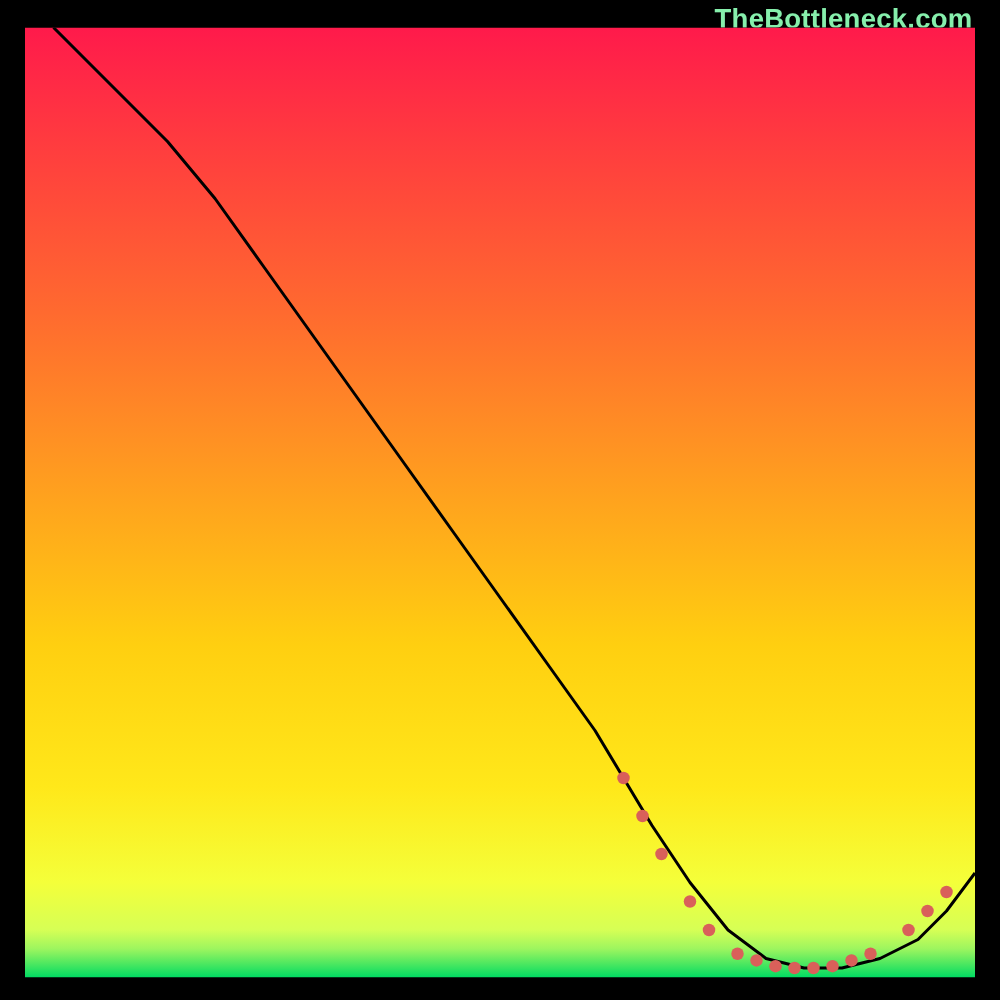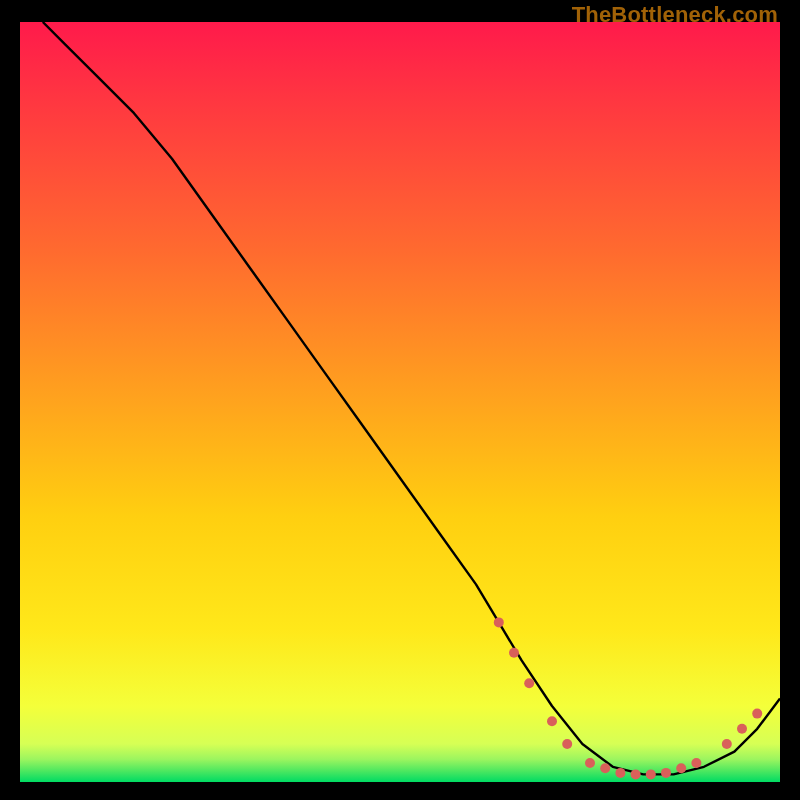"TheBottleneck.com" .watermark { color: #a16207 -> #86efac }
